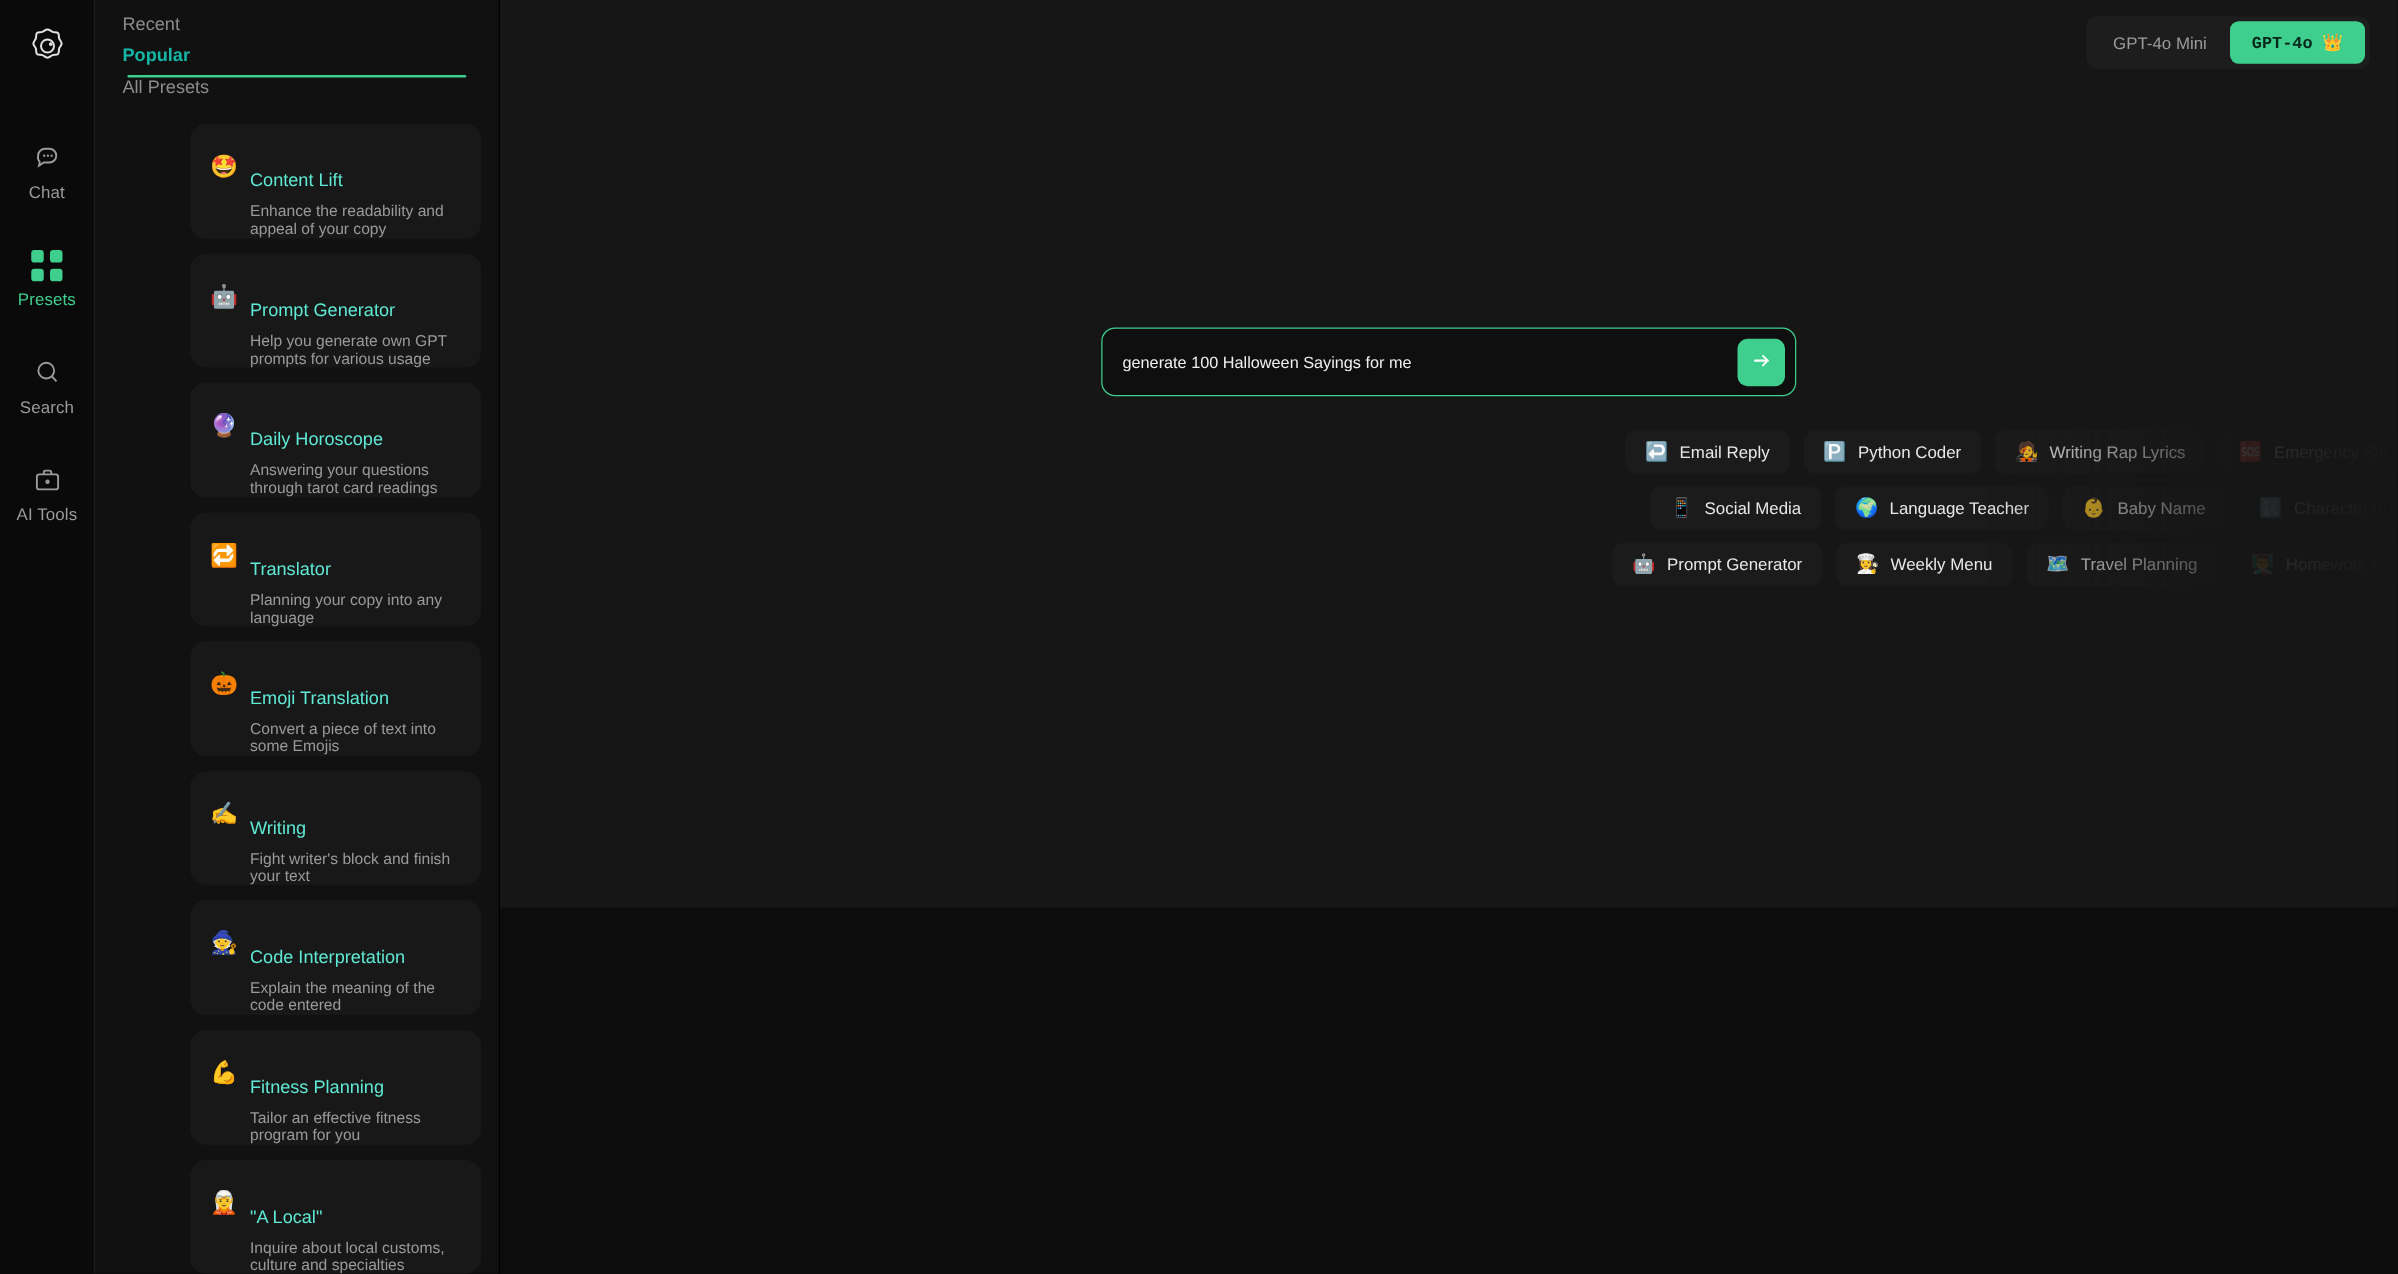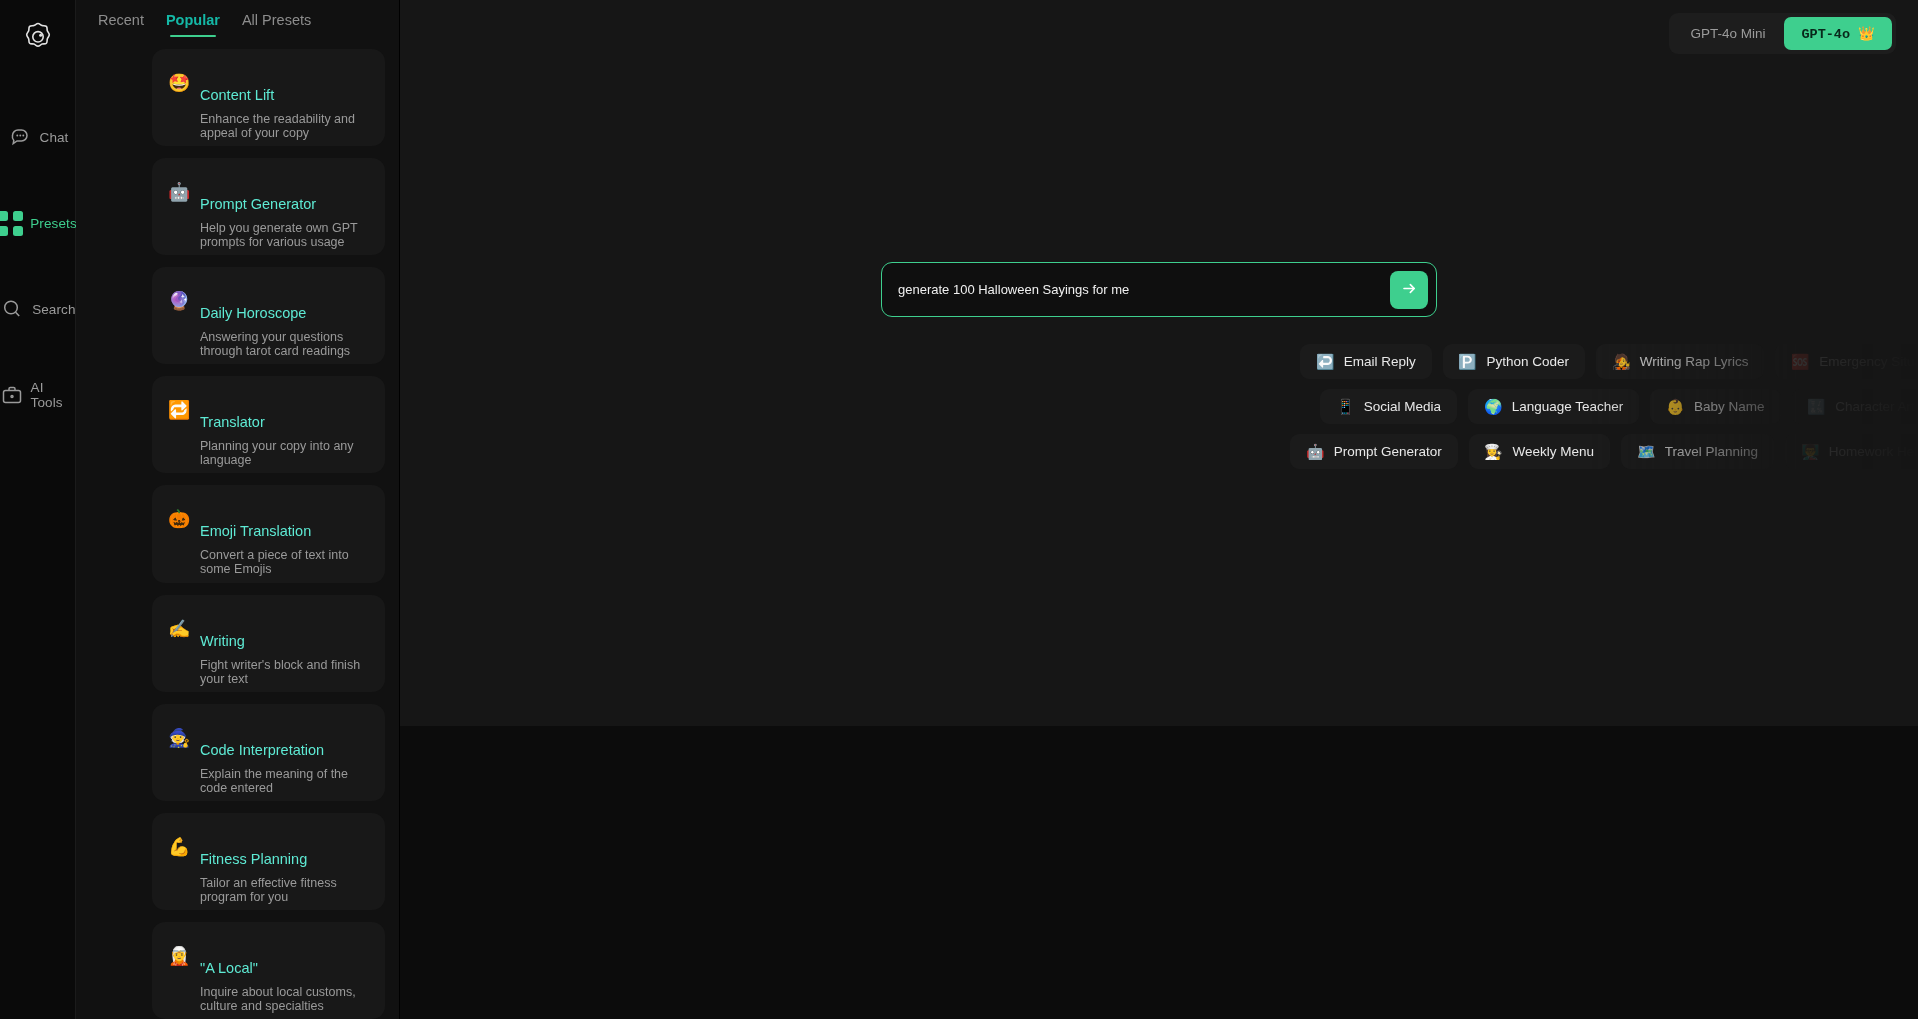"Recent" .tabs { flex-direction: none -> column; gap: 22px -> none }
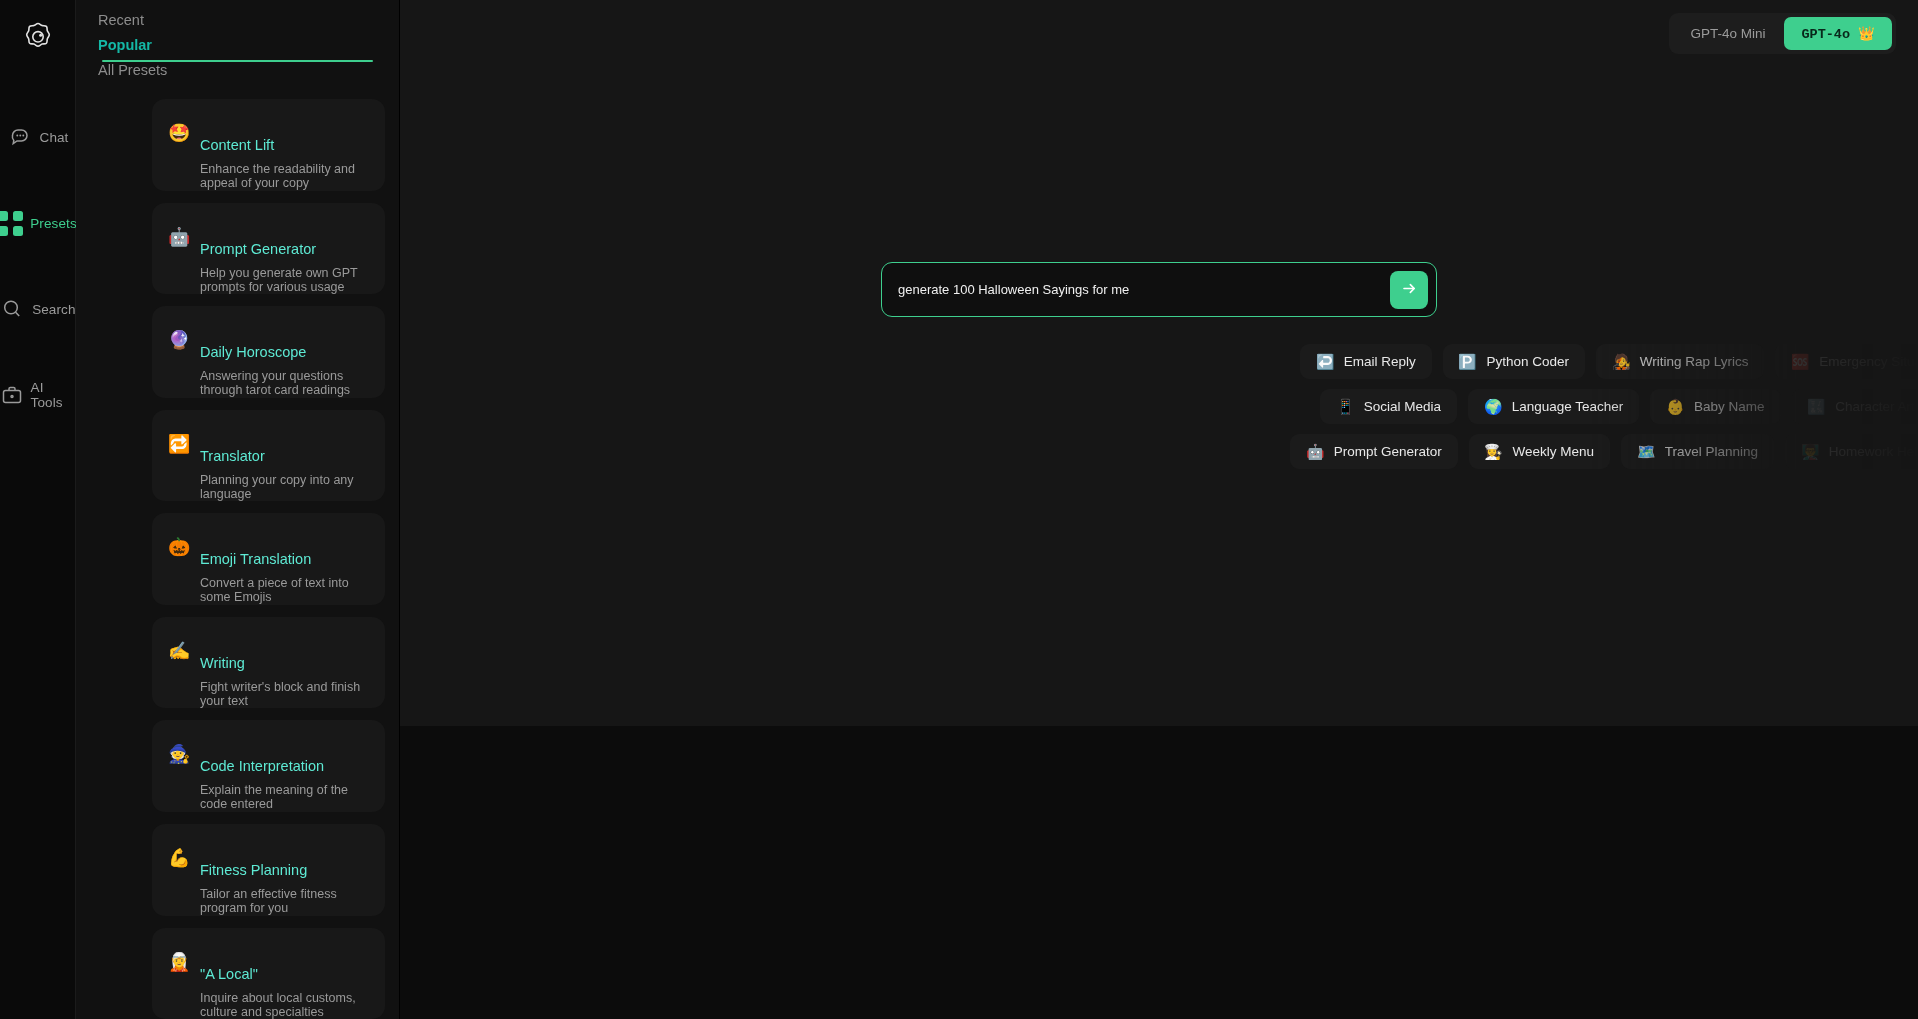"Chat" .rail-item { flex-direction: row -> column }
